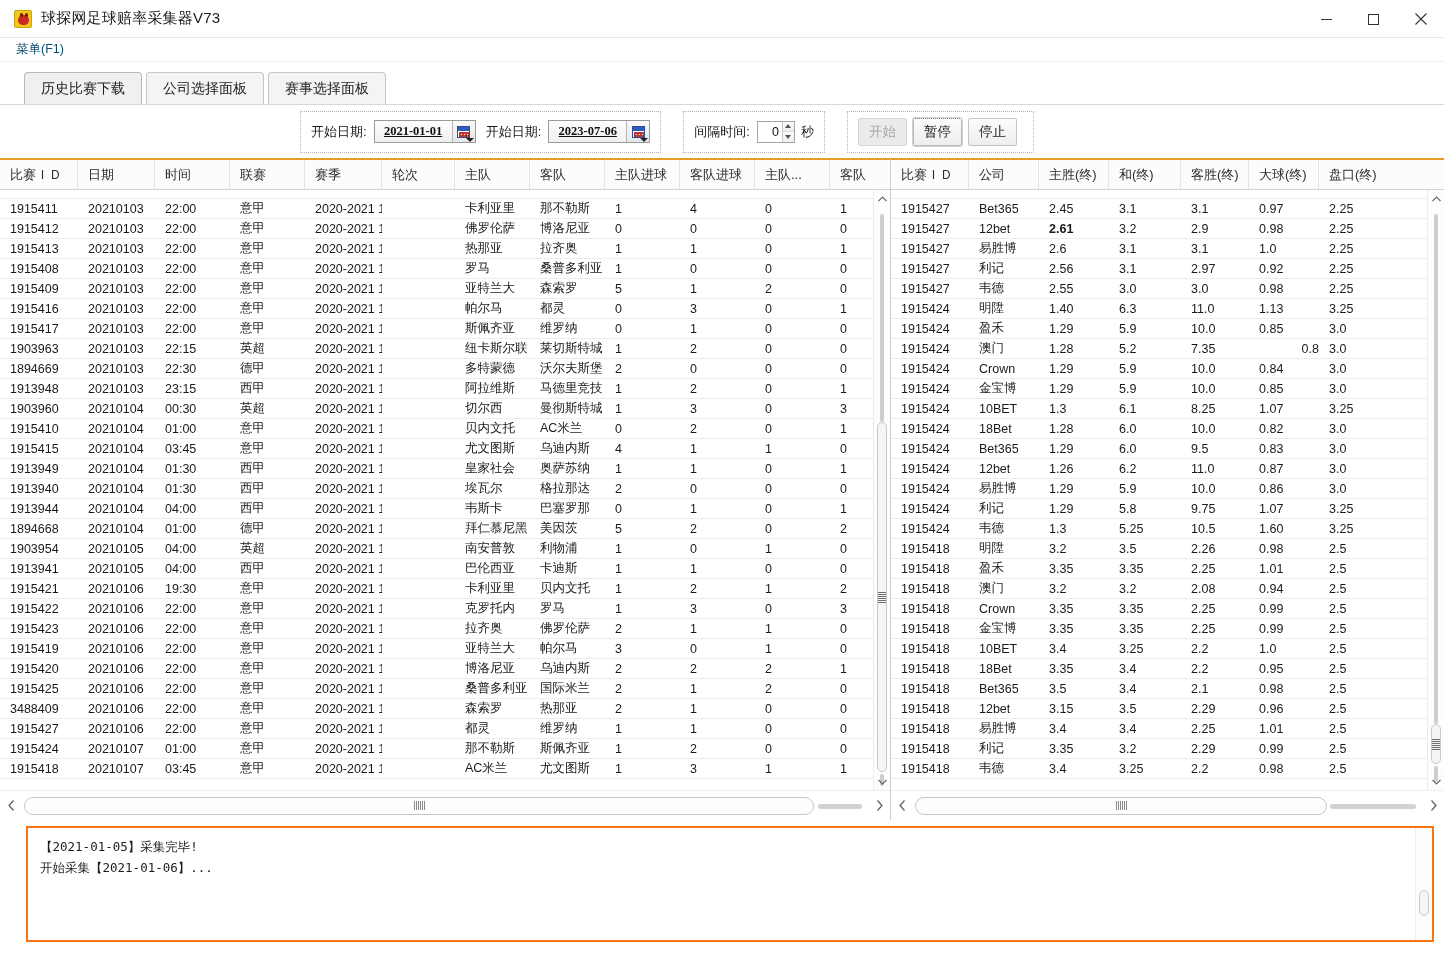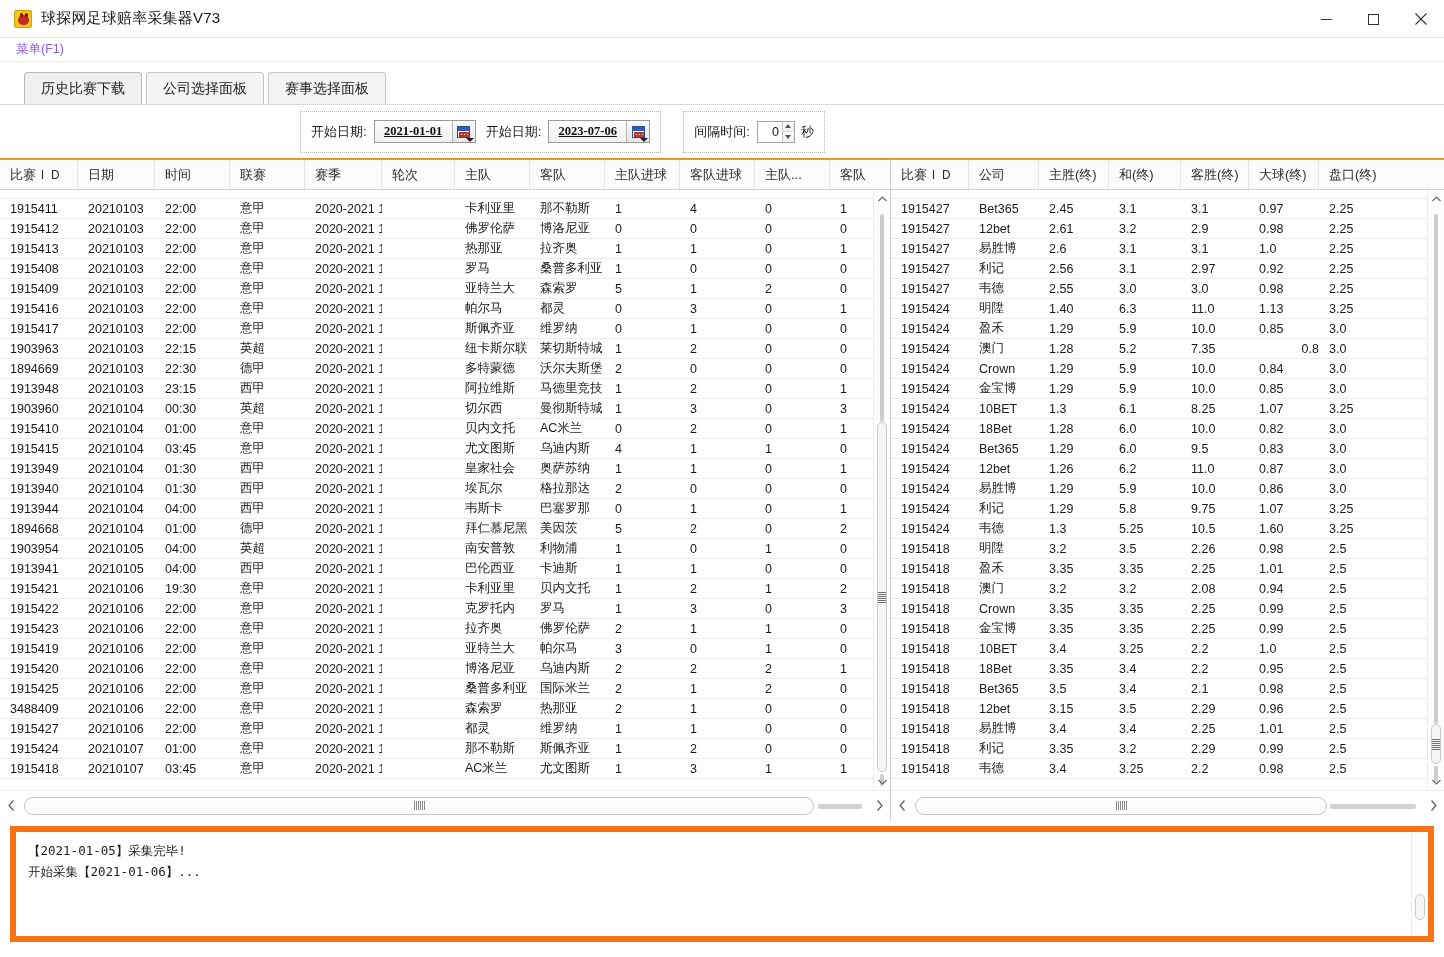"菜单(F1)" .menu-item { color: #8b5cf6 -> #0c4a6e }
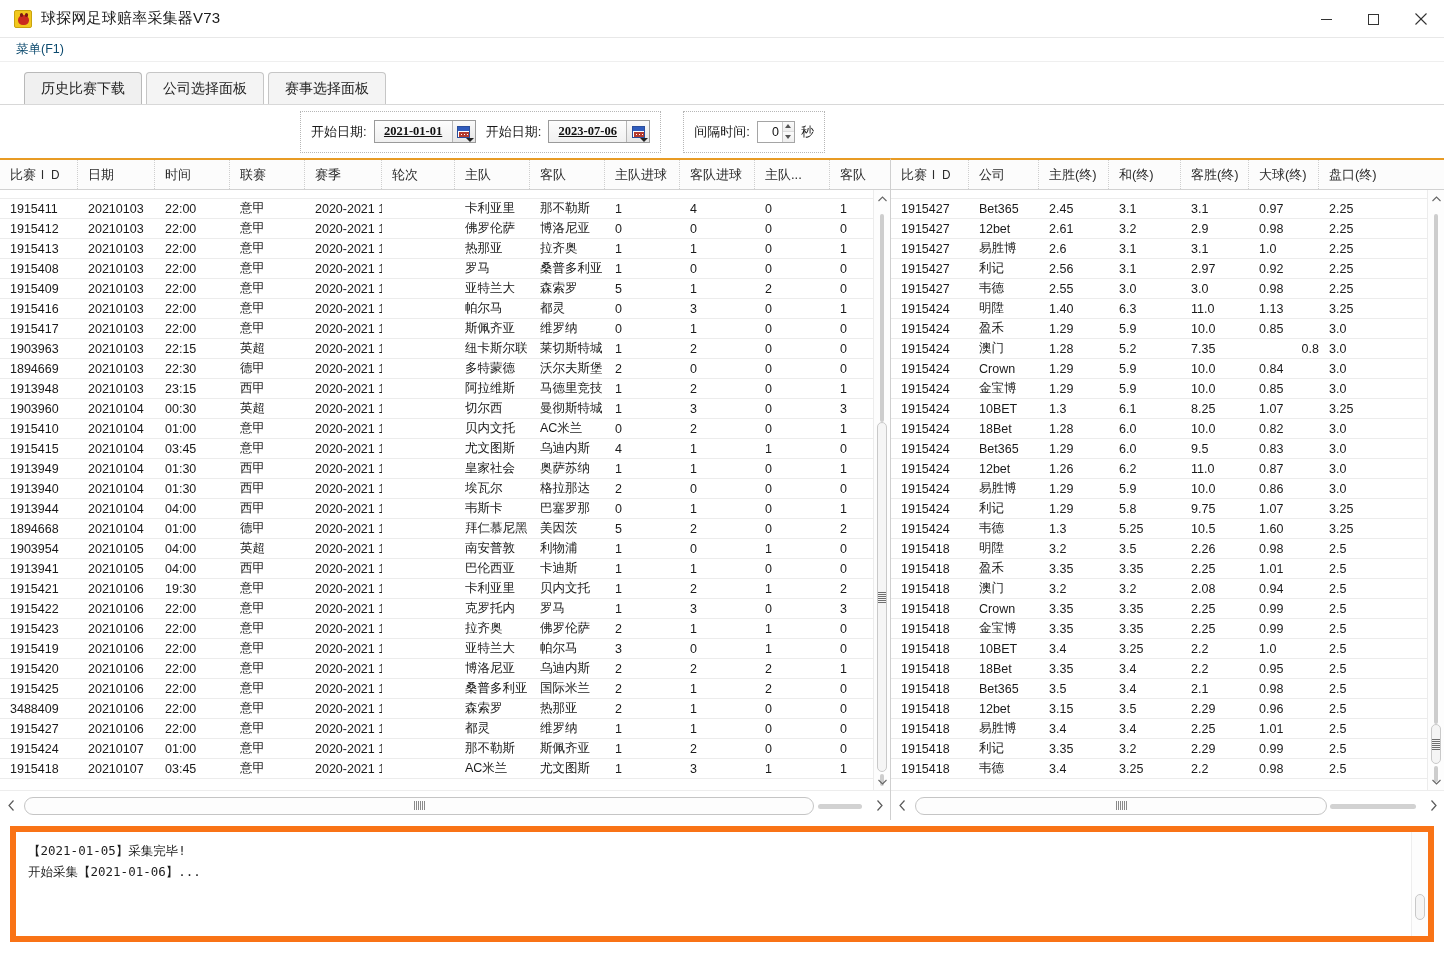"开始" div.group { html: none -> <div> <div>开始</div> <div>暂停</div> <div>停止</div> </div> }
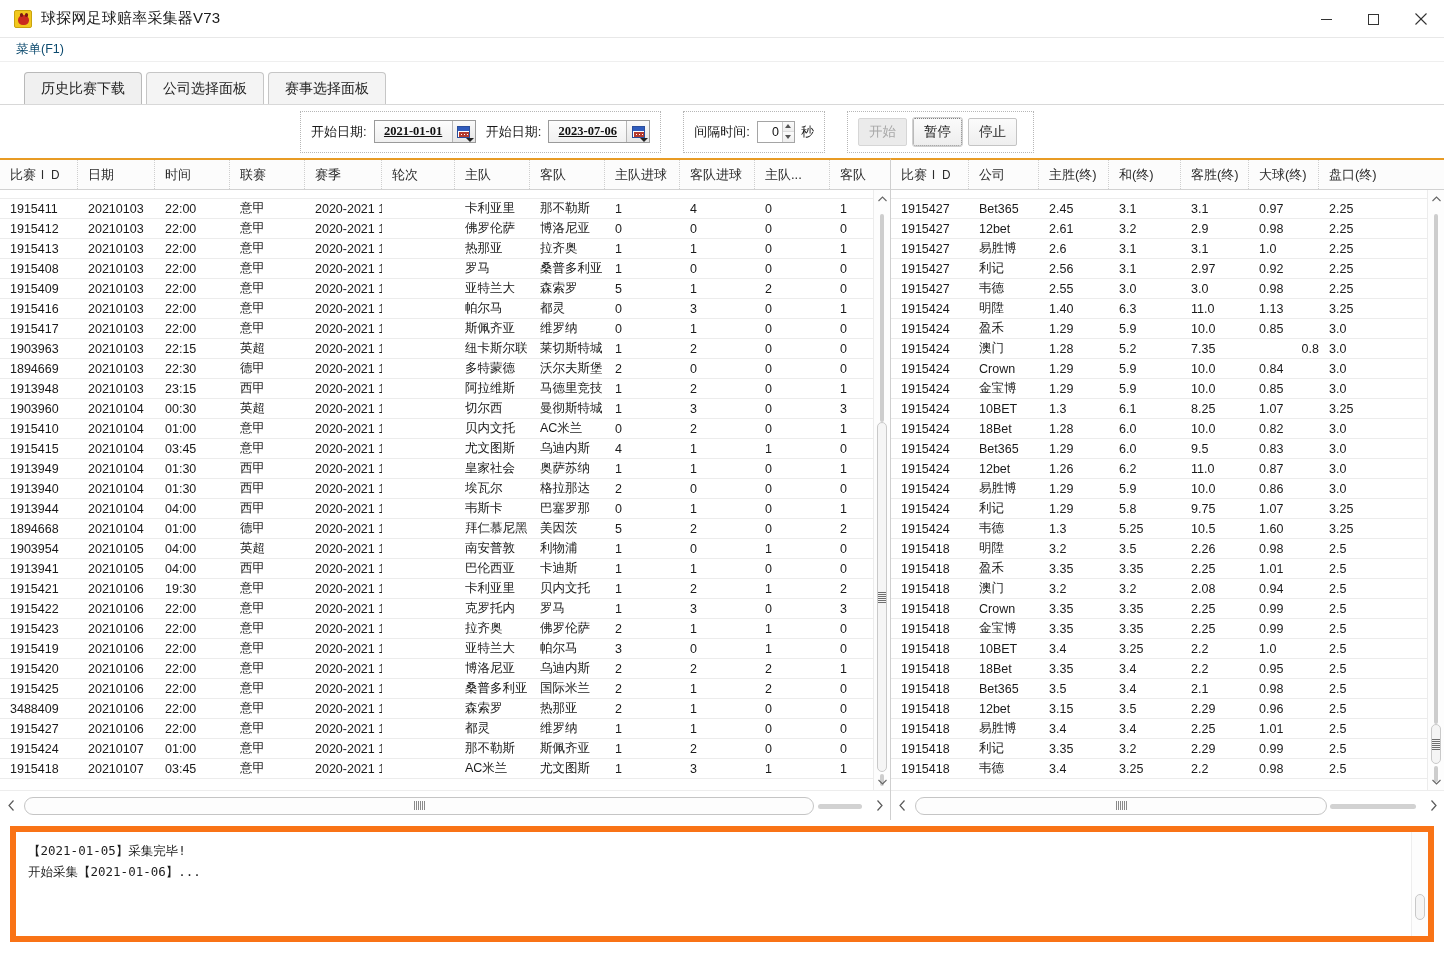"2.61" div.gc { font-weight: none -> bold }
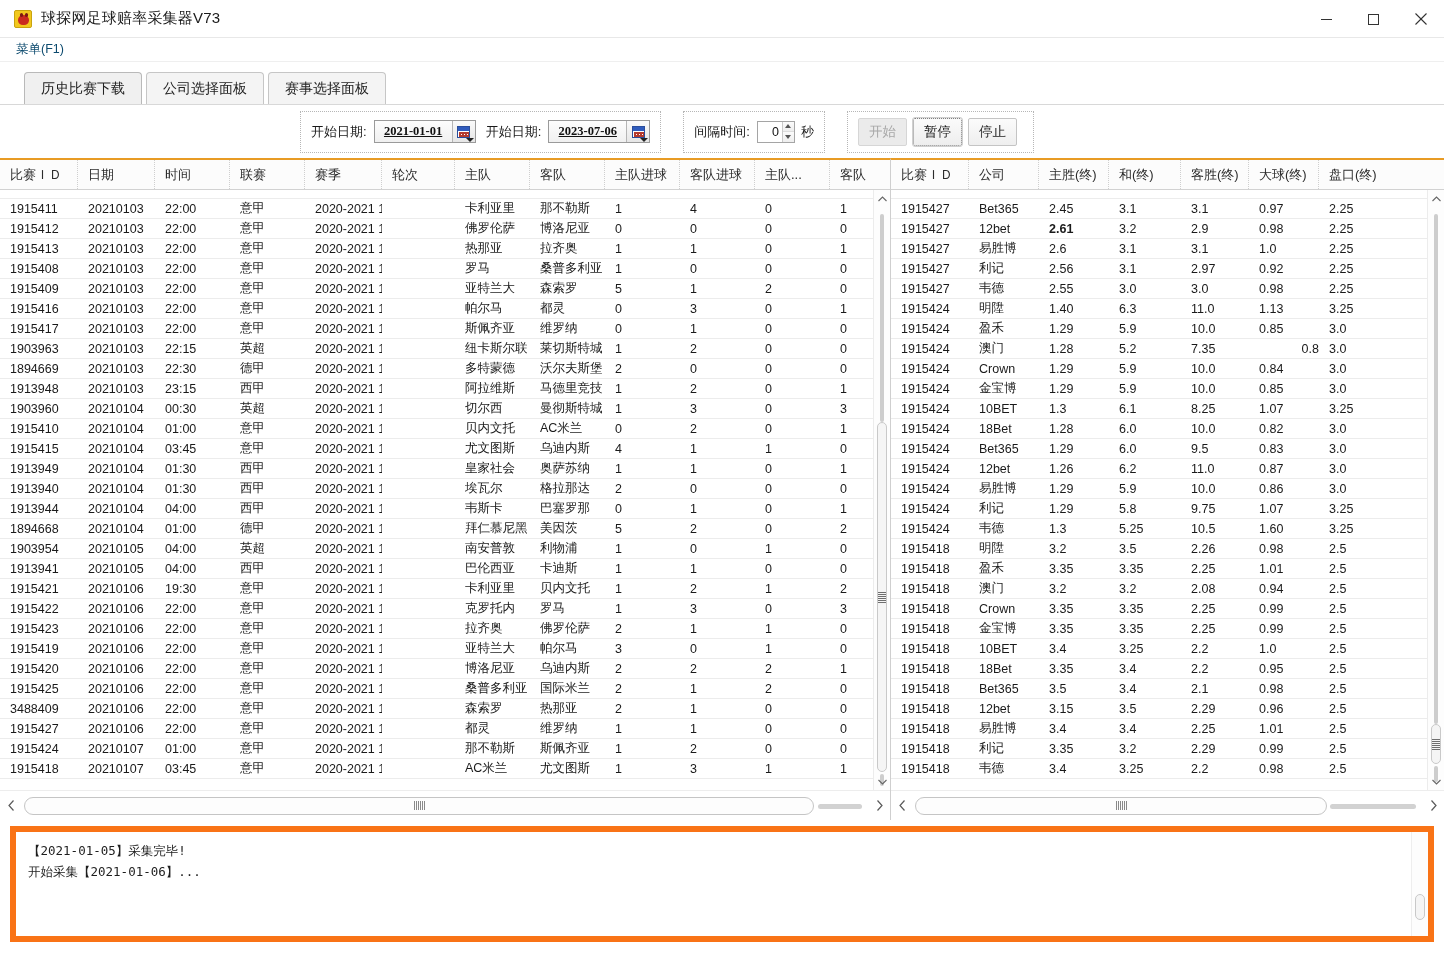"【2021-01-05】采集完毕!" .logwrap { border: 6px solid #f97316 -> 2px solid #f97316; margin: 6px 10px 0 10px -> 6px 10px 0 26px }
